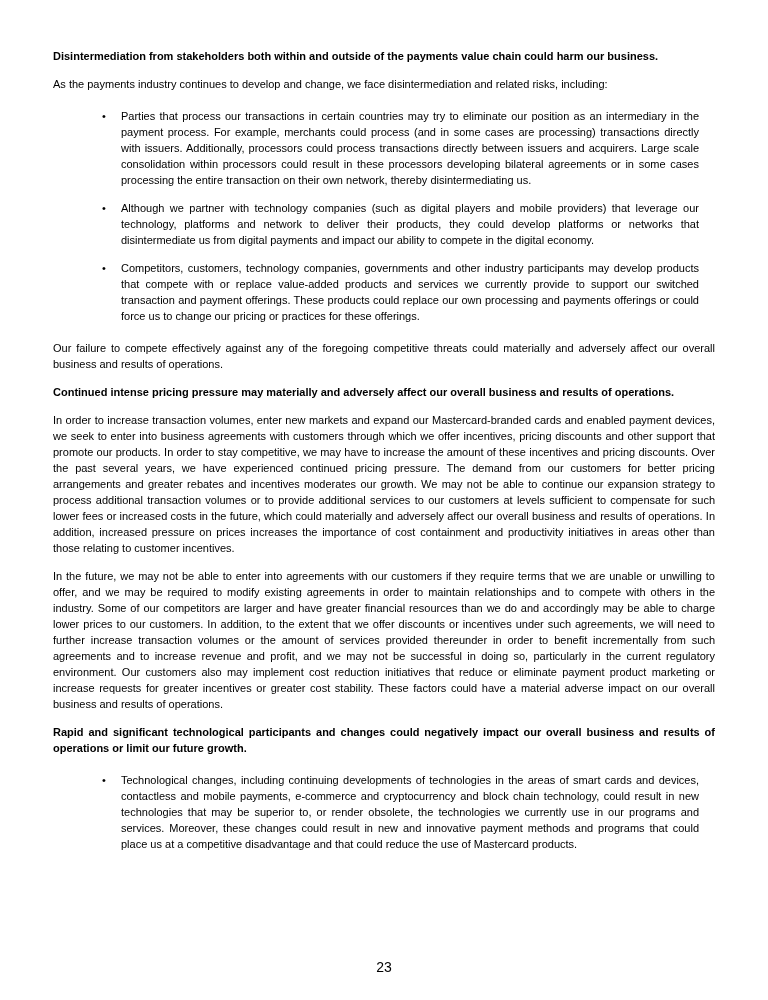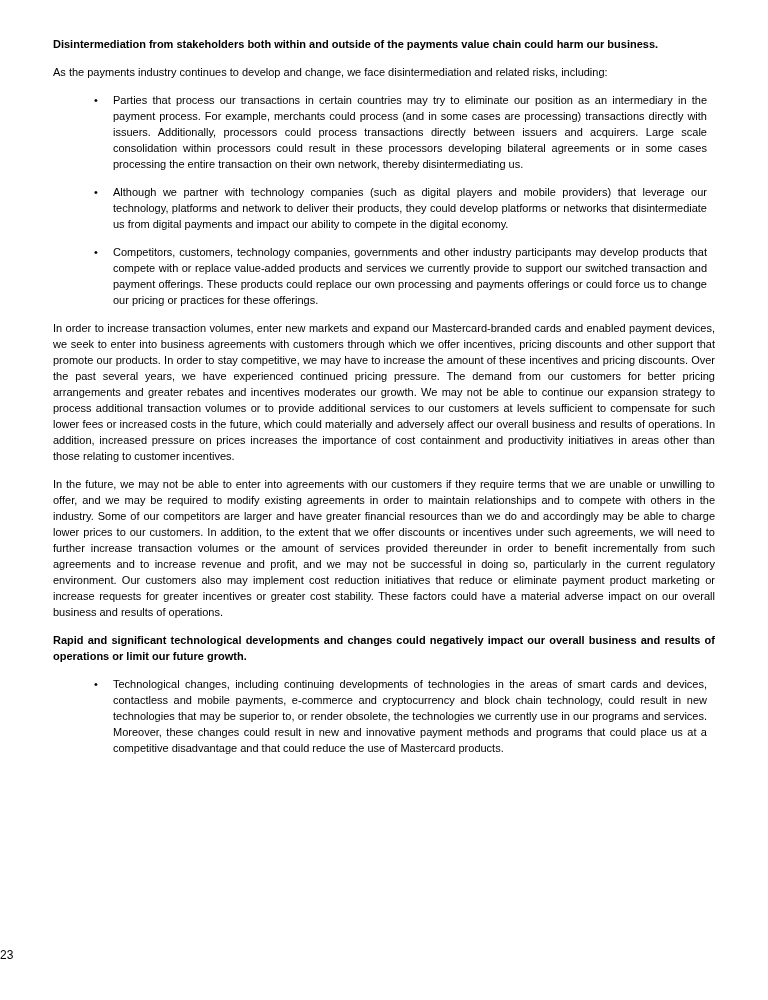"Disintermediation from stakeholders both" .page { padding: 36px 53px 0 53px -> 48px 53px 0 53px }
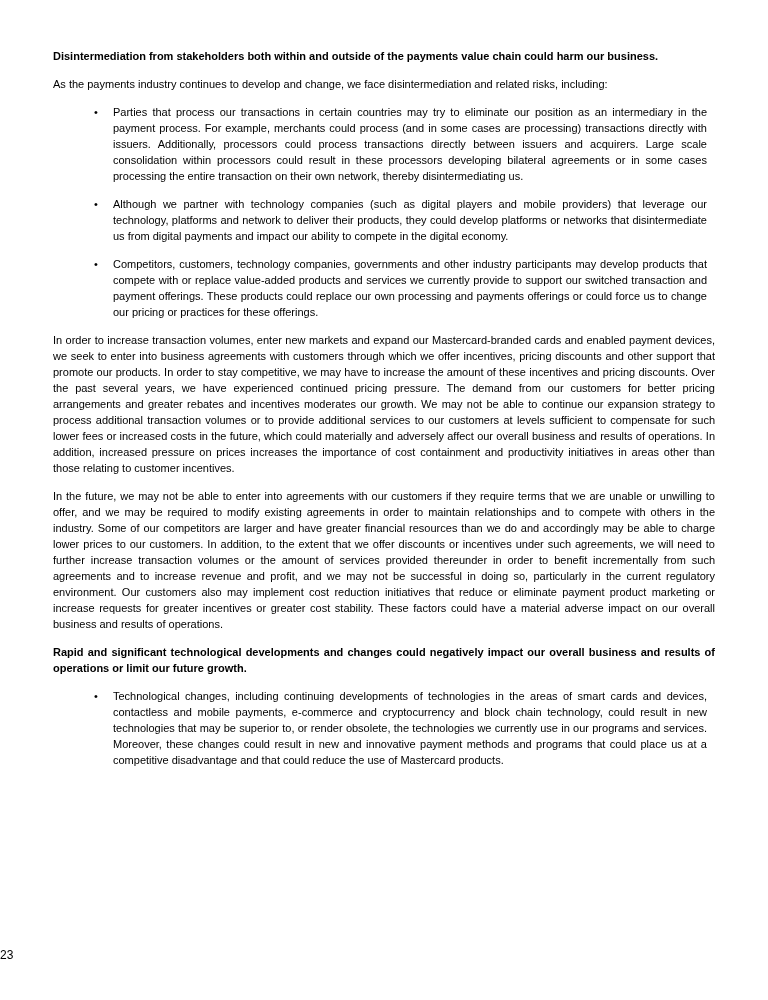"Parties that process our transactions" ul.bullets { margin: 8px -> 16px }
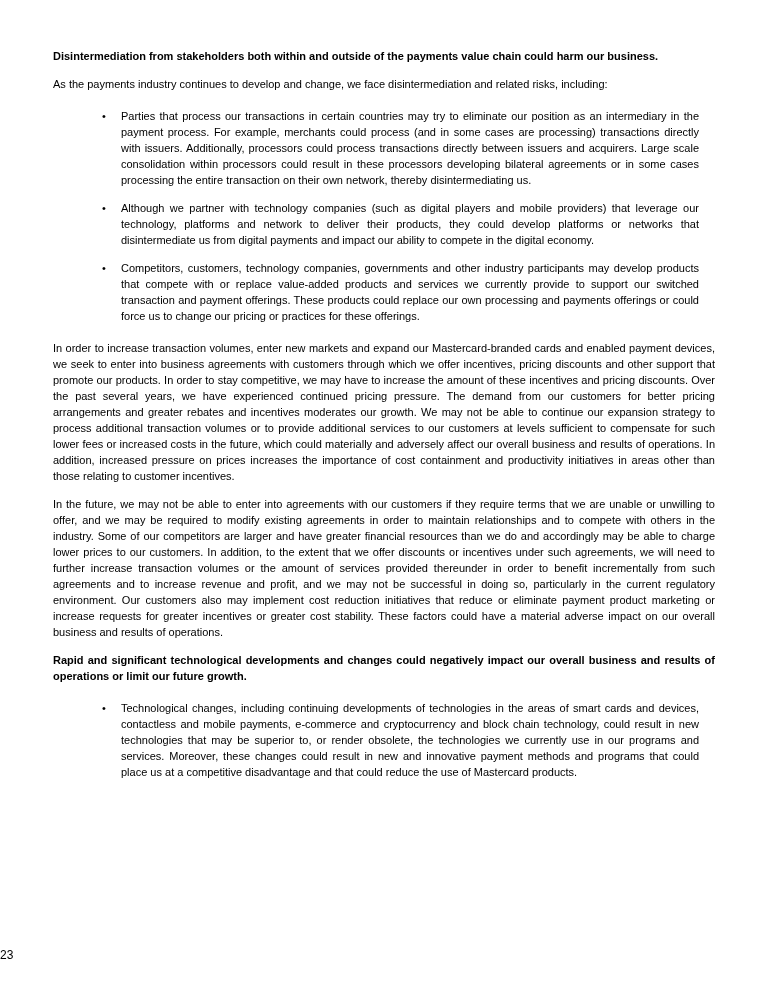"Our failure to compete effectively" p.para { html: none -> <p>Our failure to compete effectively against any of the foregoing competitive threats could materially and adversely affect our overall business and results of operations.</p> }
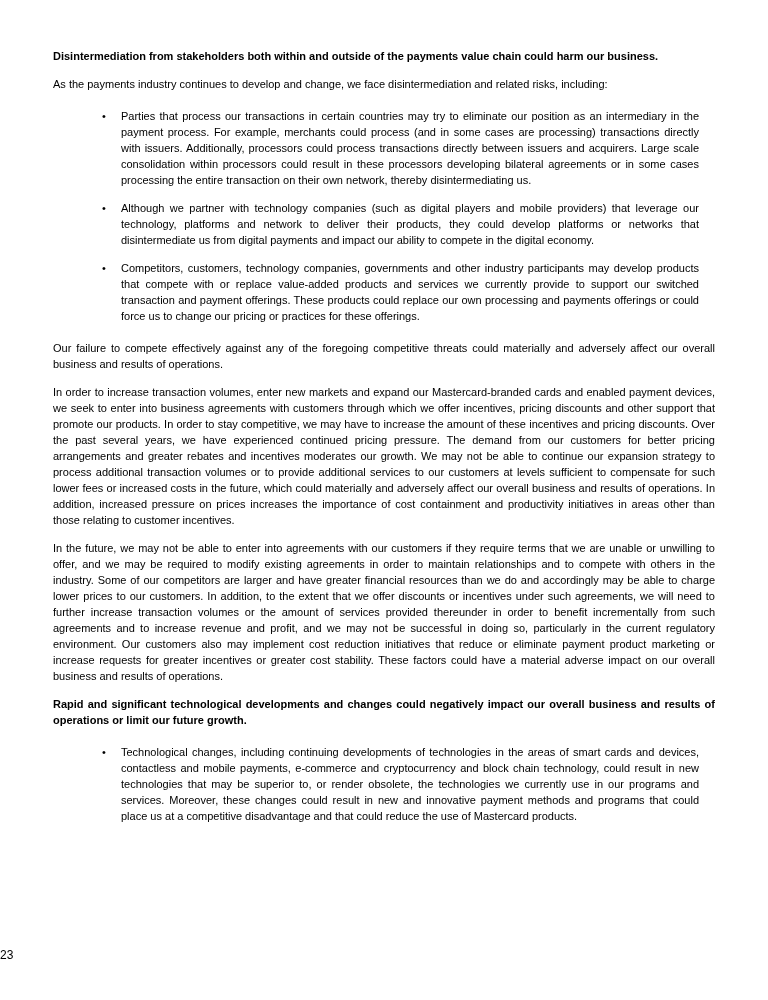"Continued intense pricing pressure may" p.heading { html: none -> <p>Continued intense pricing pressure may materially and adversely affect our overall business and results of operations.</p> }
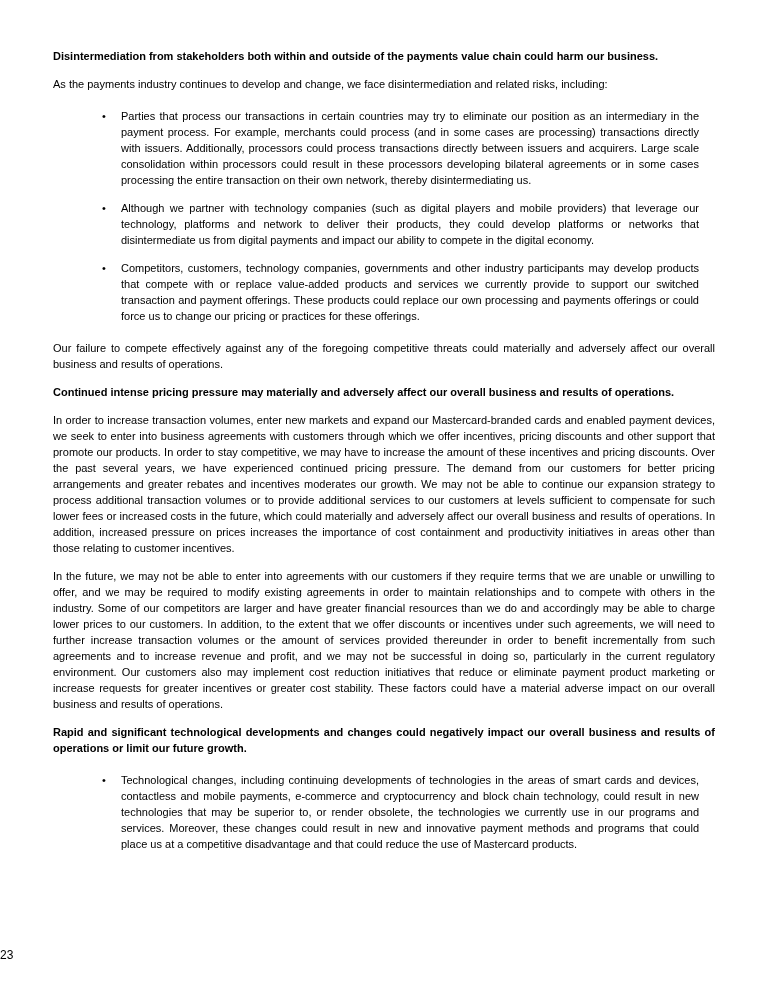"Rapid and significant technological" p.heading { text: developments -> participants }
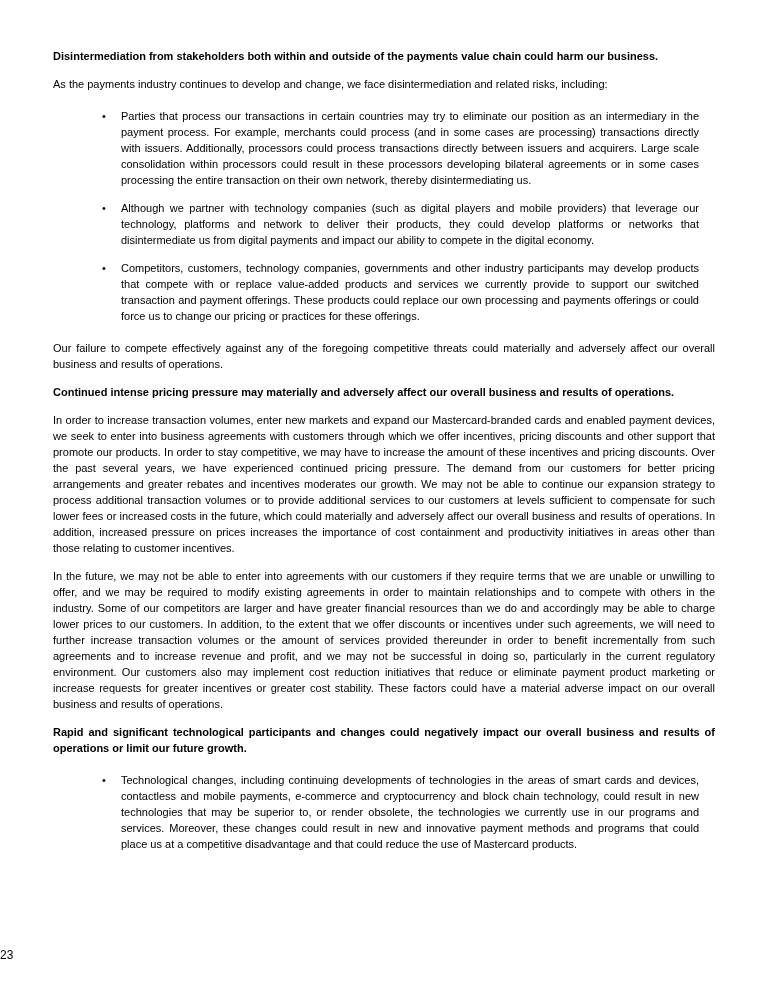"23" .footer { bottom: 38px -> 26px; font-size: 12px -> 14px; text-align: none -> center }
